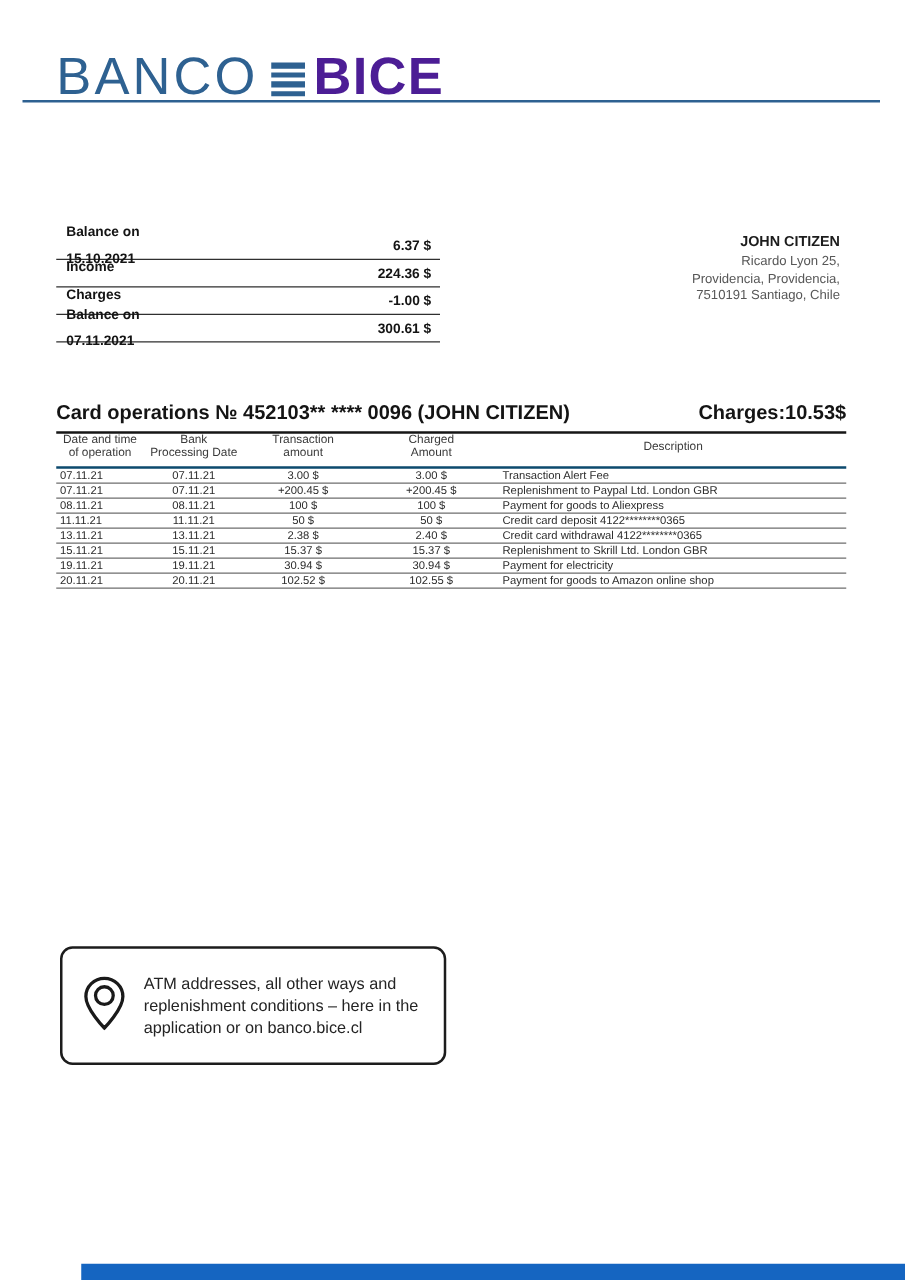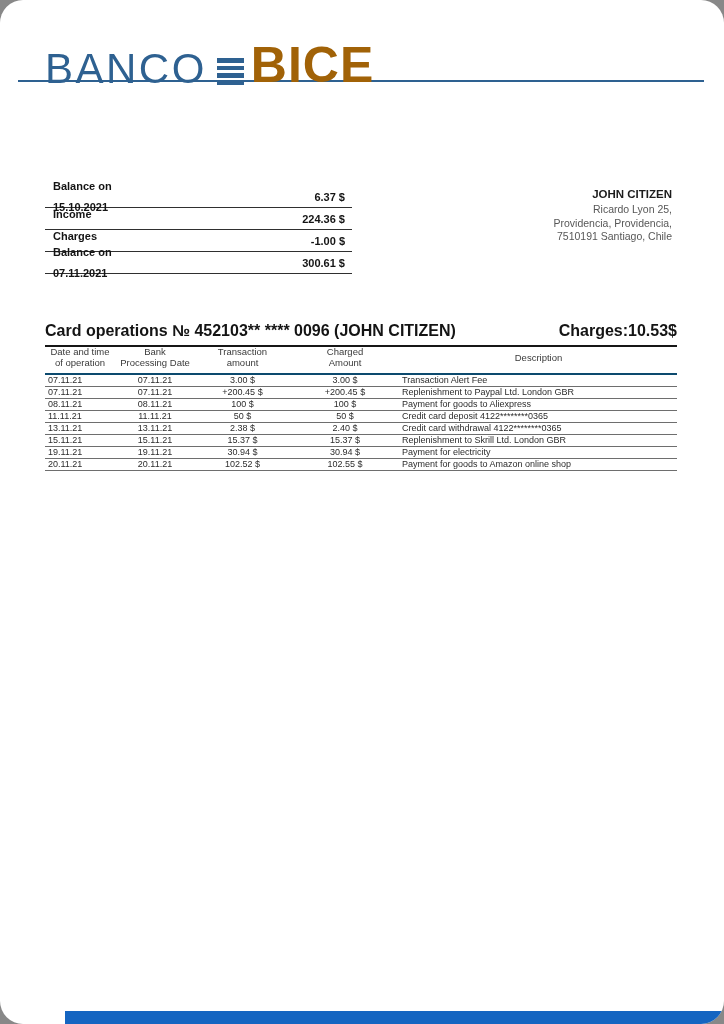"BANCO" .page { border-radius: 23px -> none }
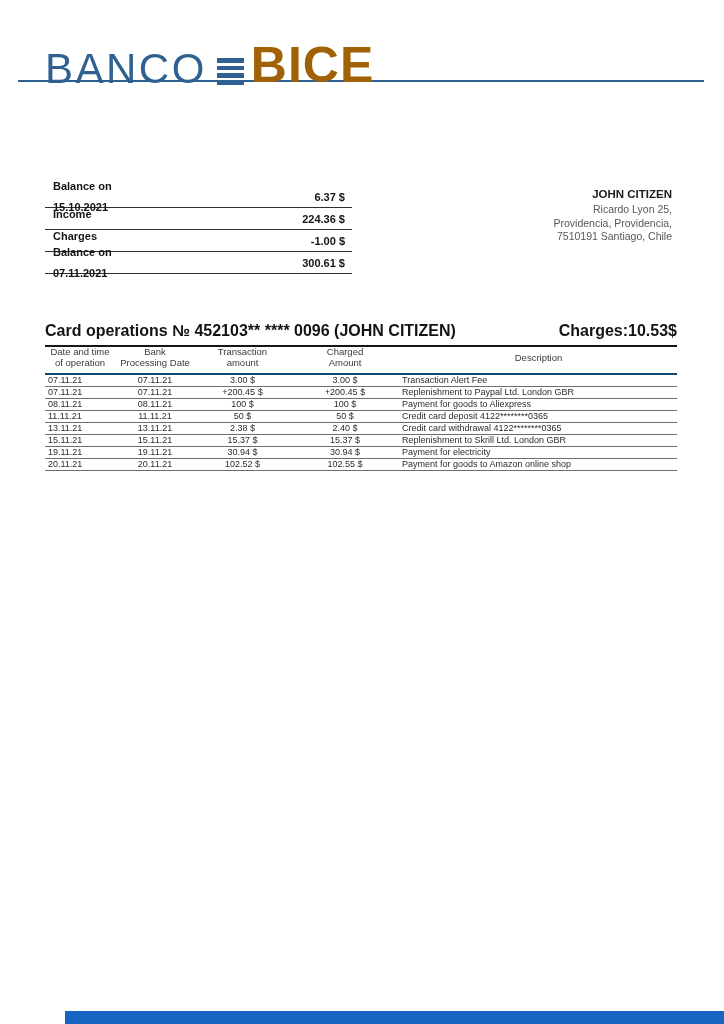"BICE" .logo-bice { color: #a16207 -> #4c1d95; font-size: 50px -> 42px }
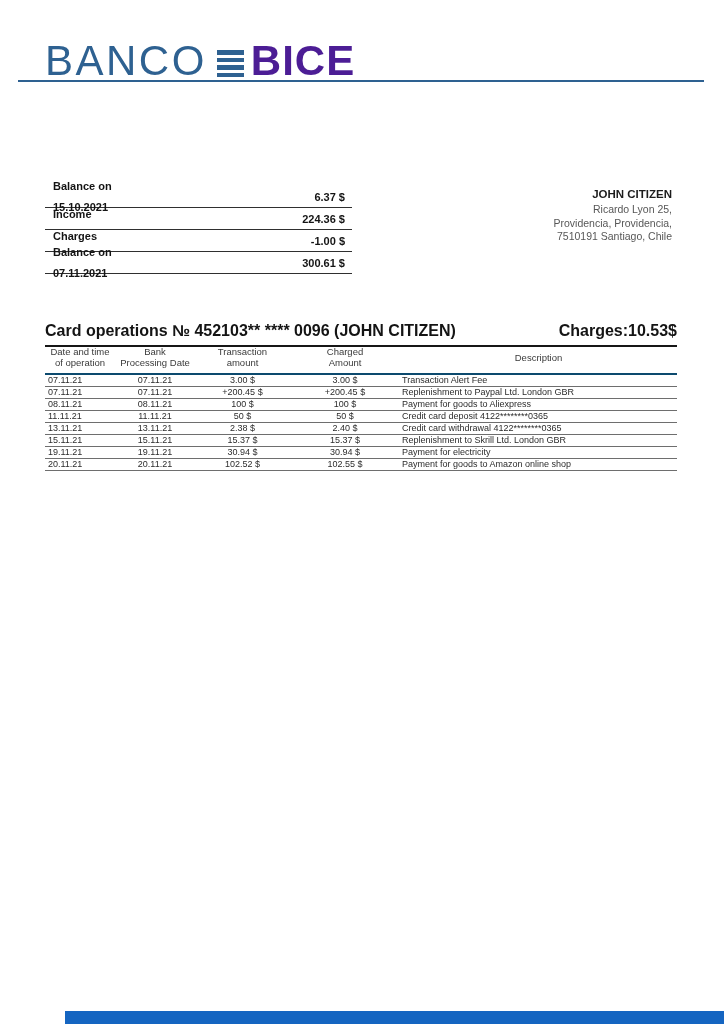"ATM addresses, all other ways" div.atm-box { html: none -> <div> <span> <svg> <path></path> <circle></circle> </svg> </span> <span> <span>ATM addresses, all other ways and</span><br> <span>replenishment conditions – here in the</span><br> <span>application or on banco.bice.cl</span> </span> </div> }
